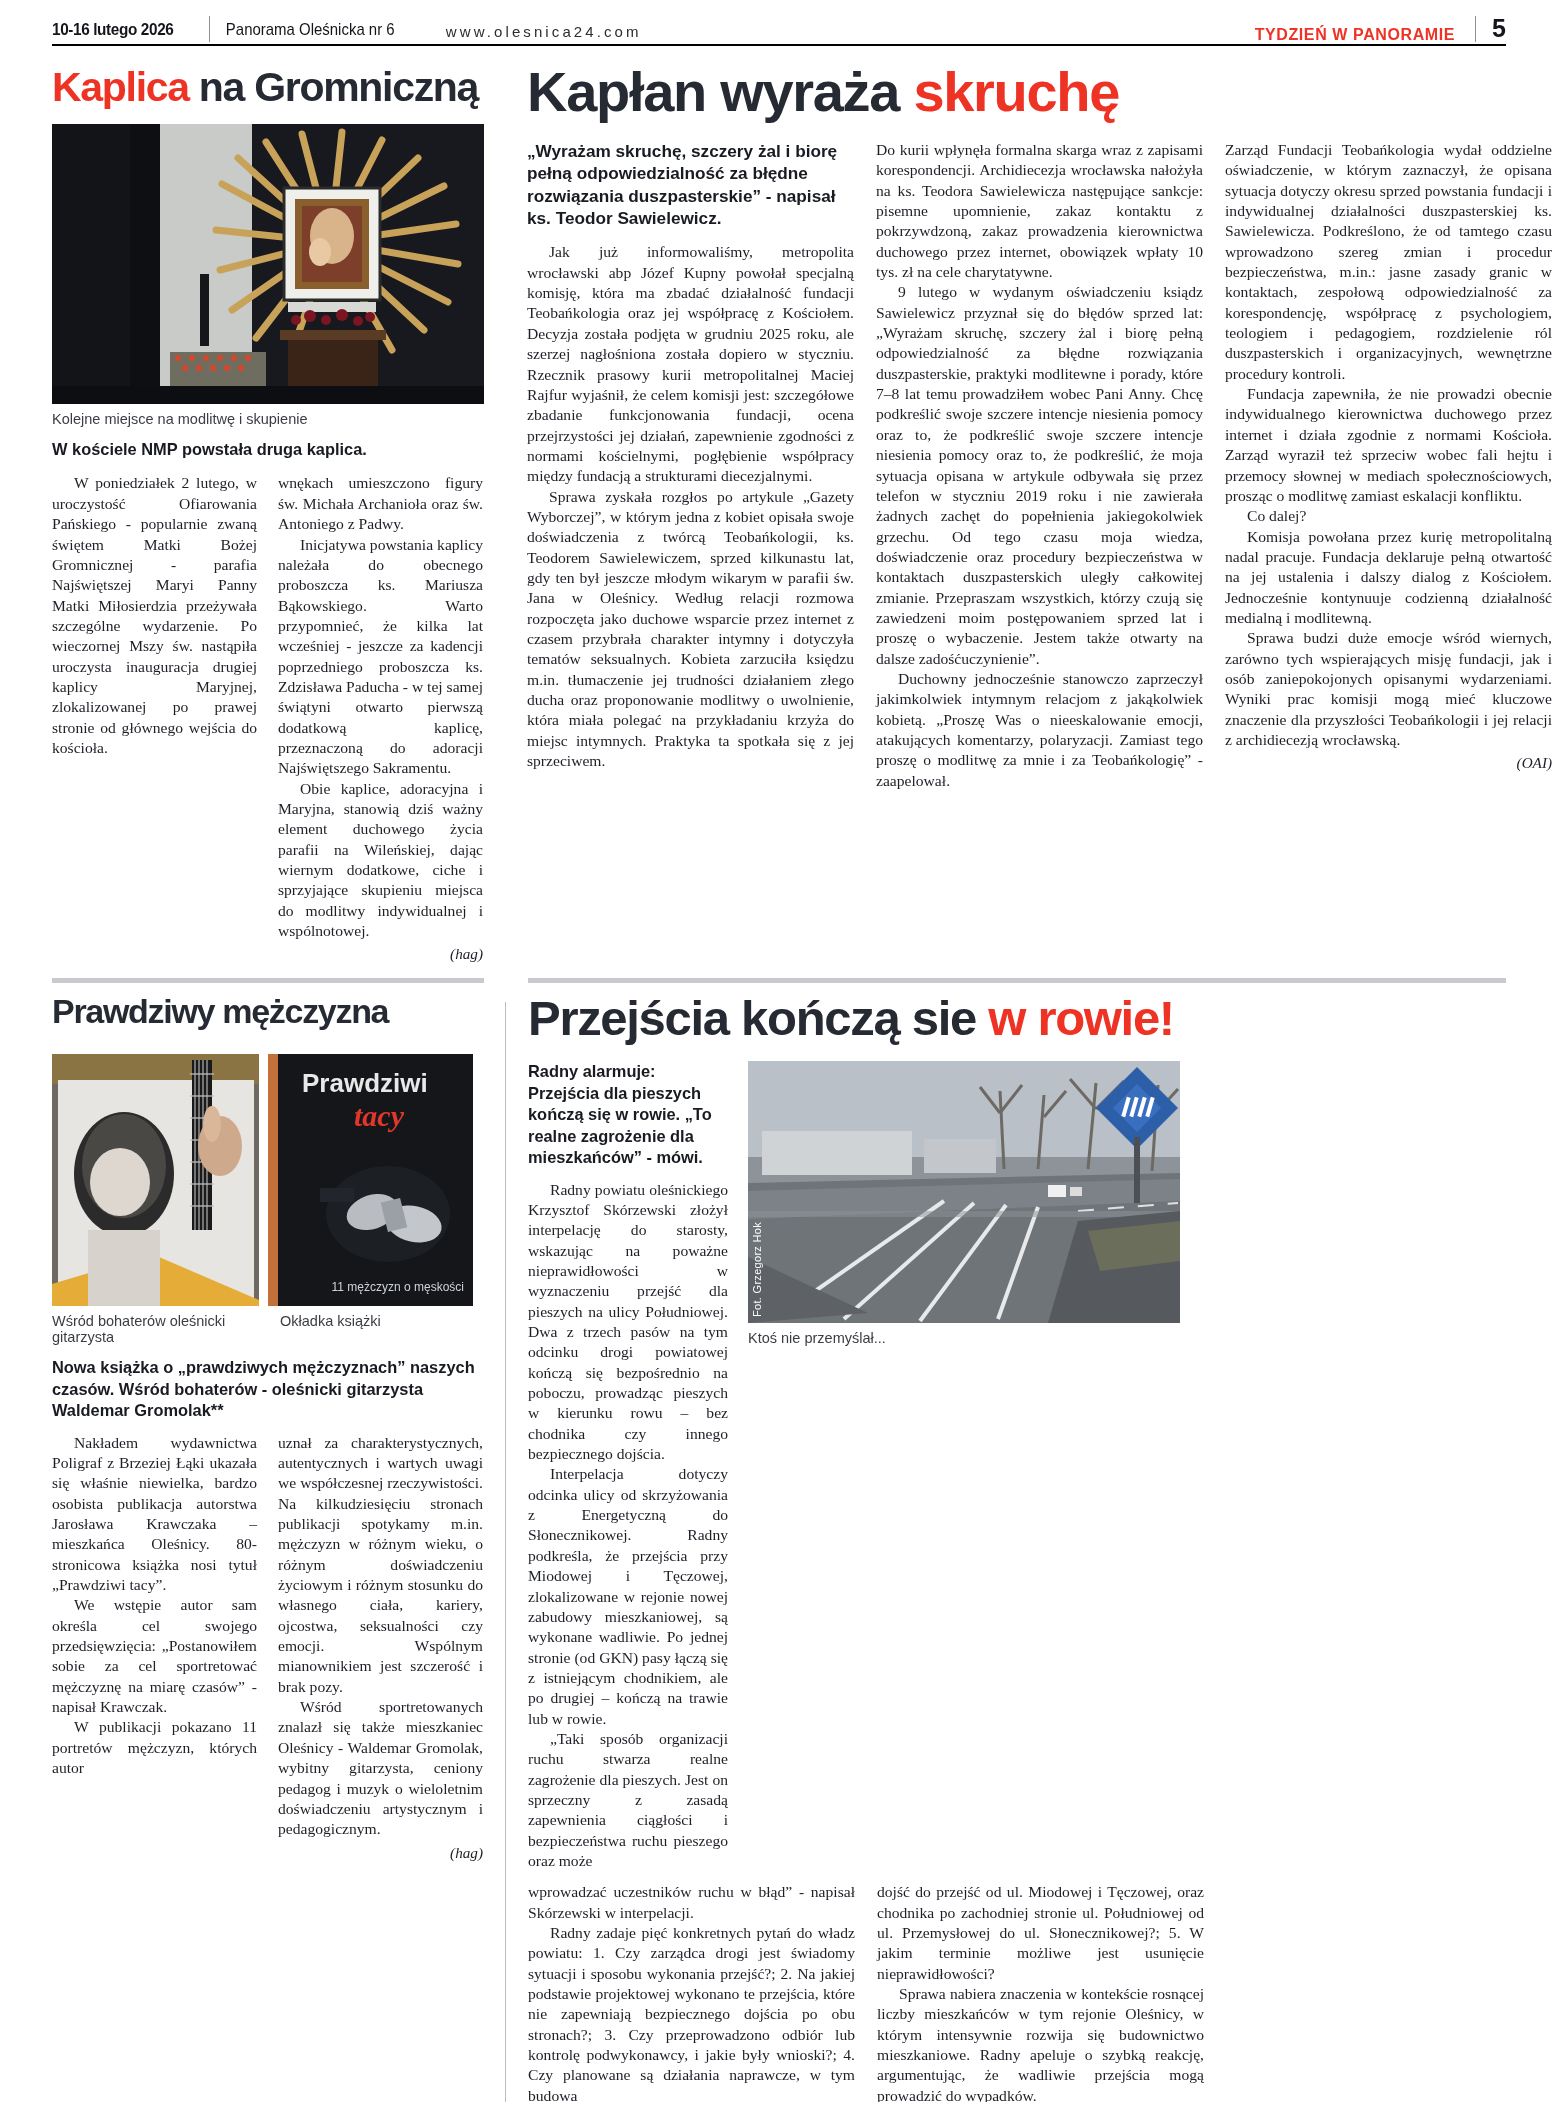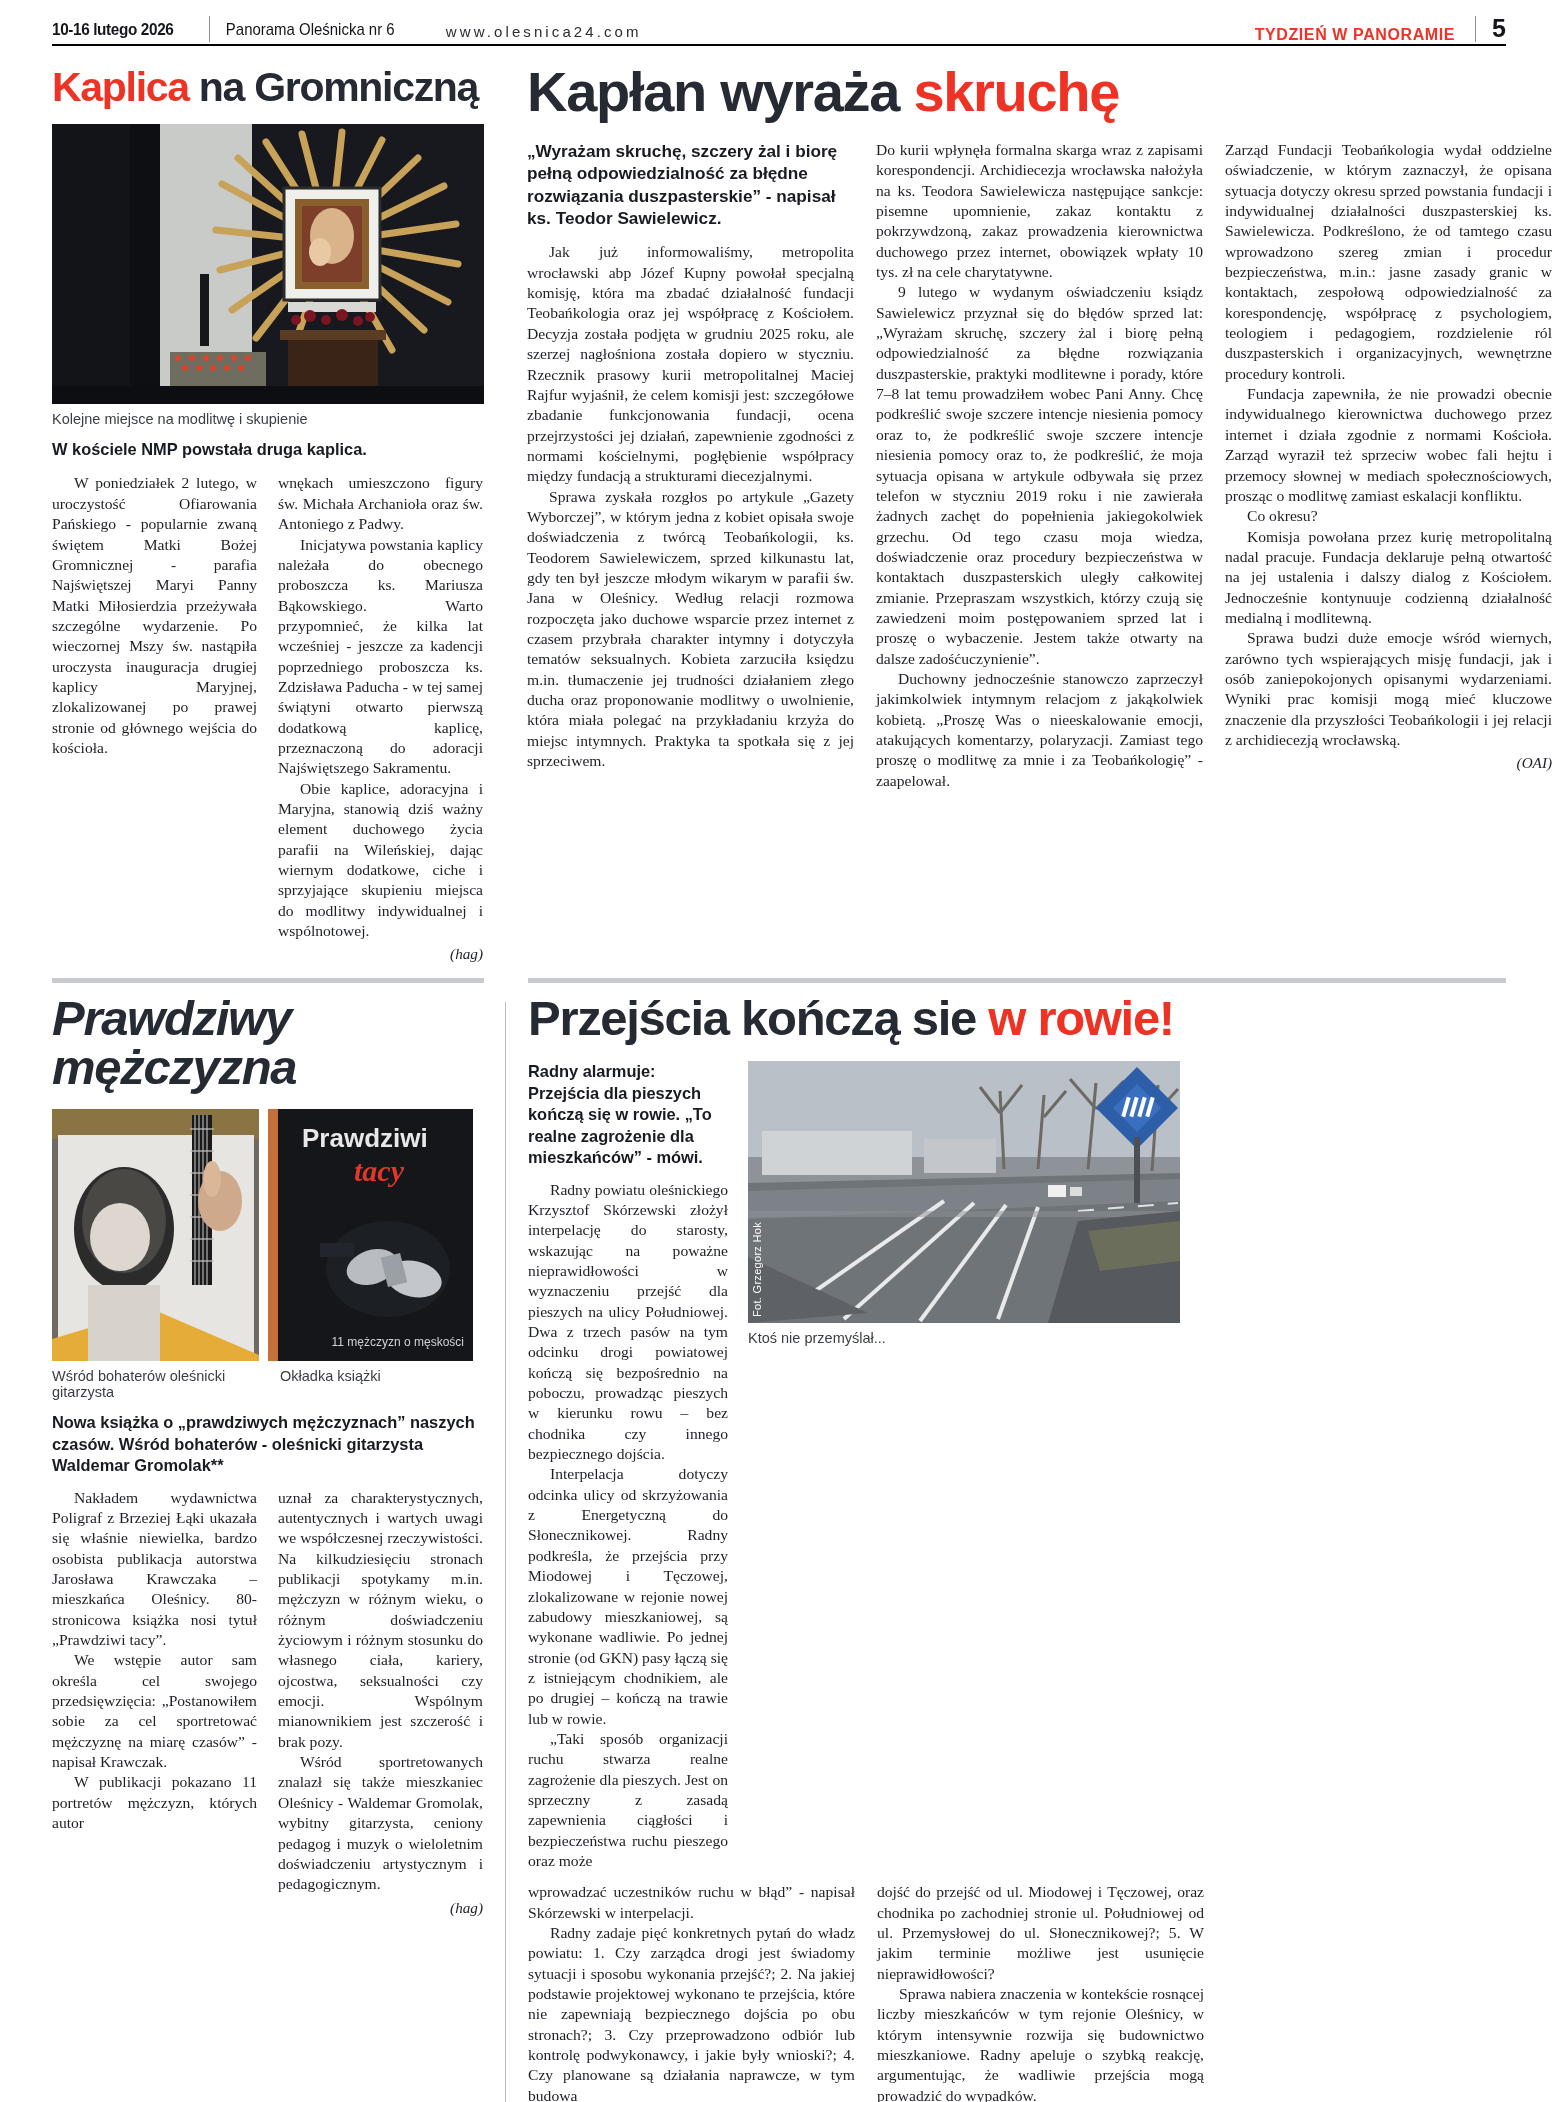"Co okresu?" p { text: okresu -> dalej }
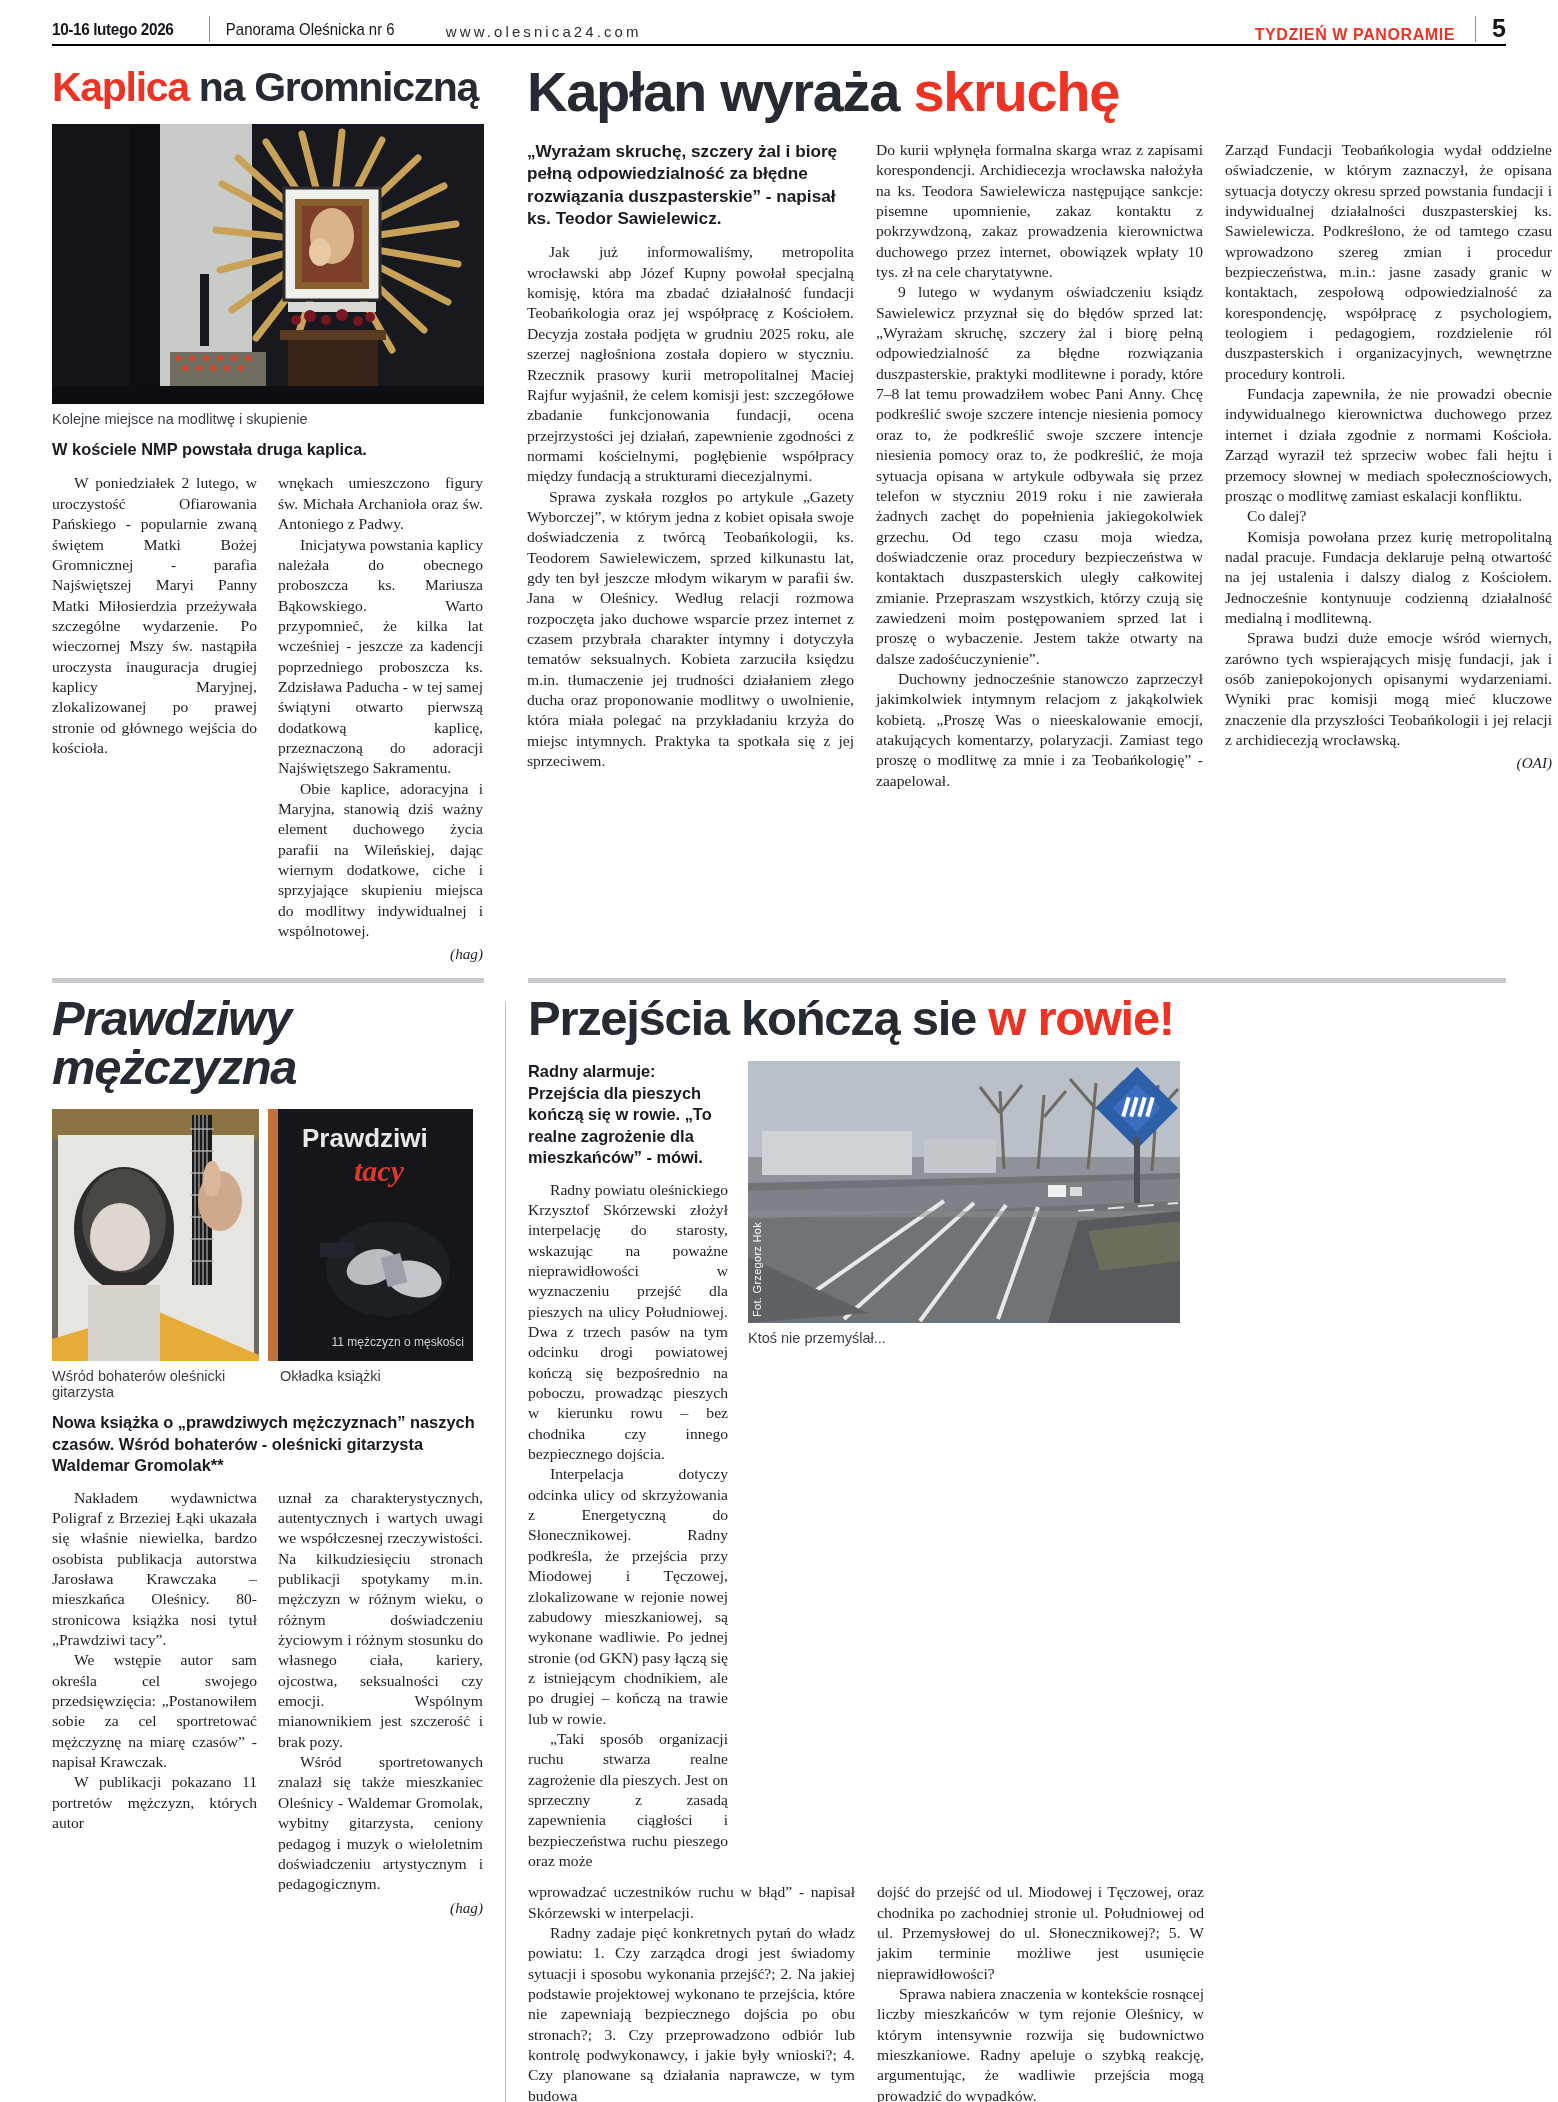"Prawdziwy mężczyzna" .h-mid { font-size: 49px -> 34px; font-style: italic -> none; margin: 2px 0 17px -> 2px 0 26px }
